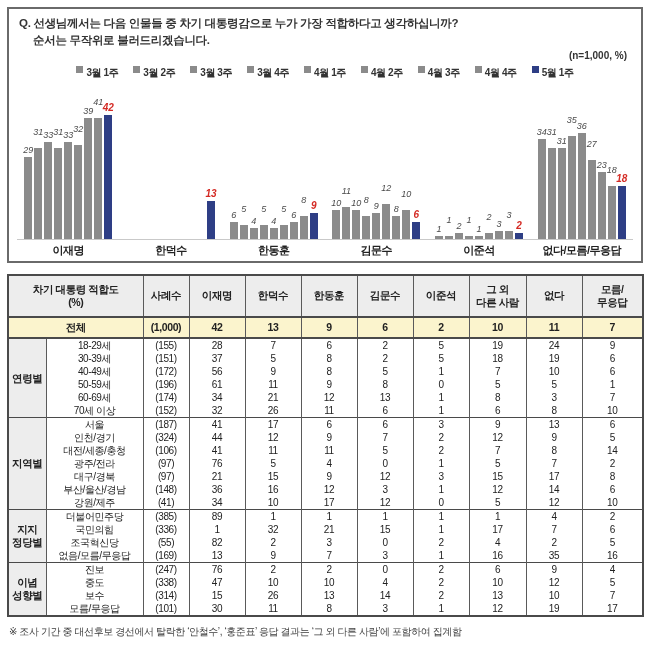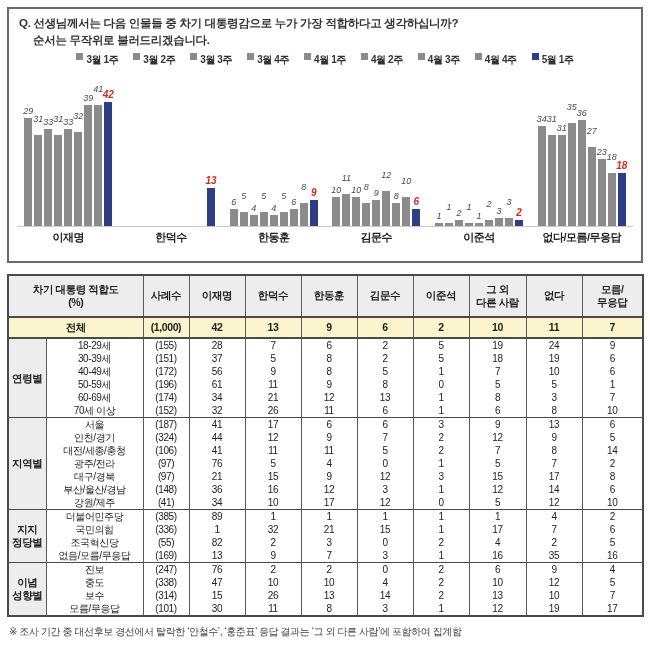"(n=1,000, %)" div.n-note { html: none -> <div>(n=1,000, %)</div> }
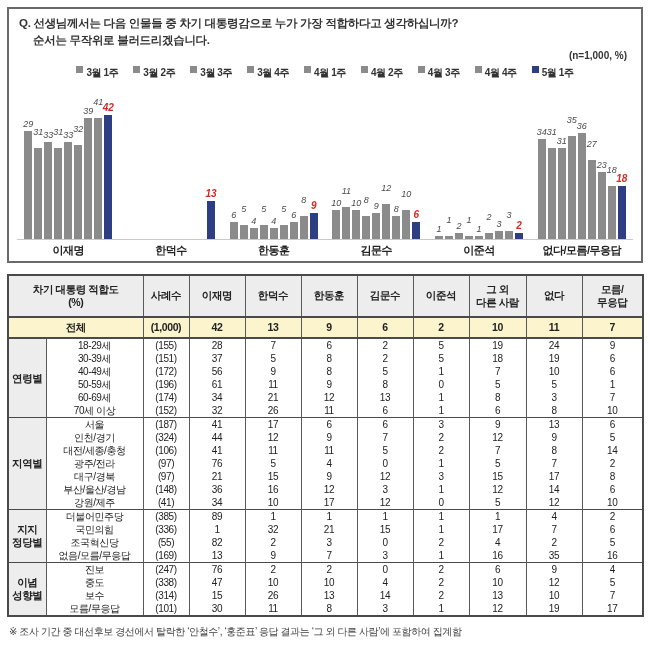"29" div.bar { height: 108px -> 82px }
